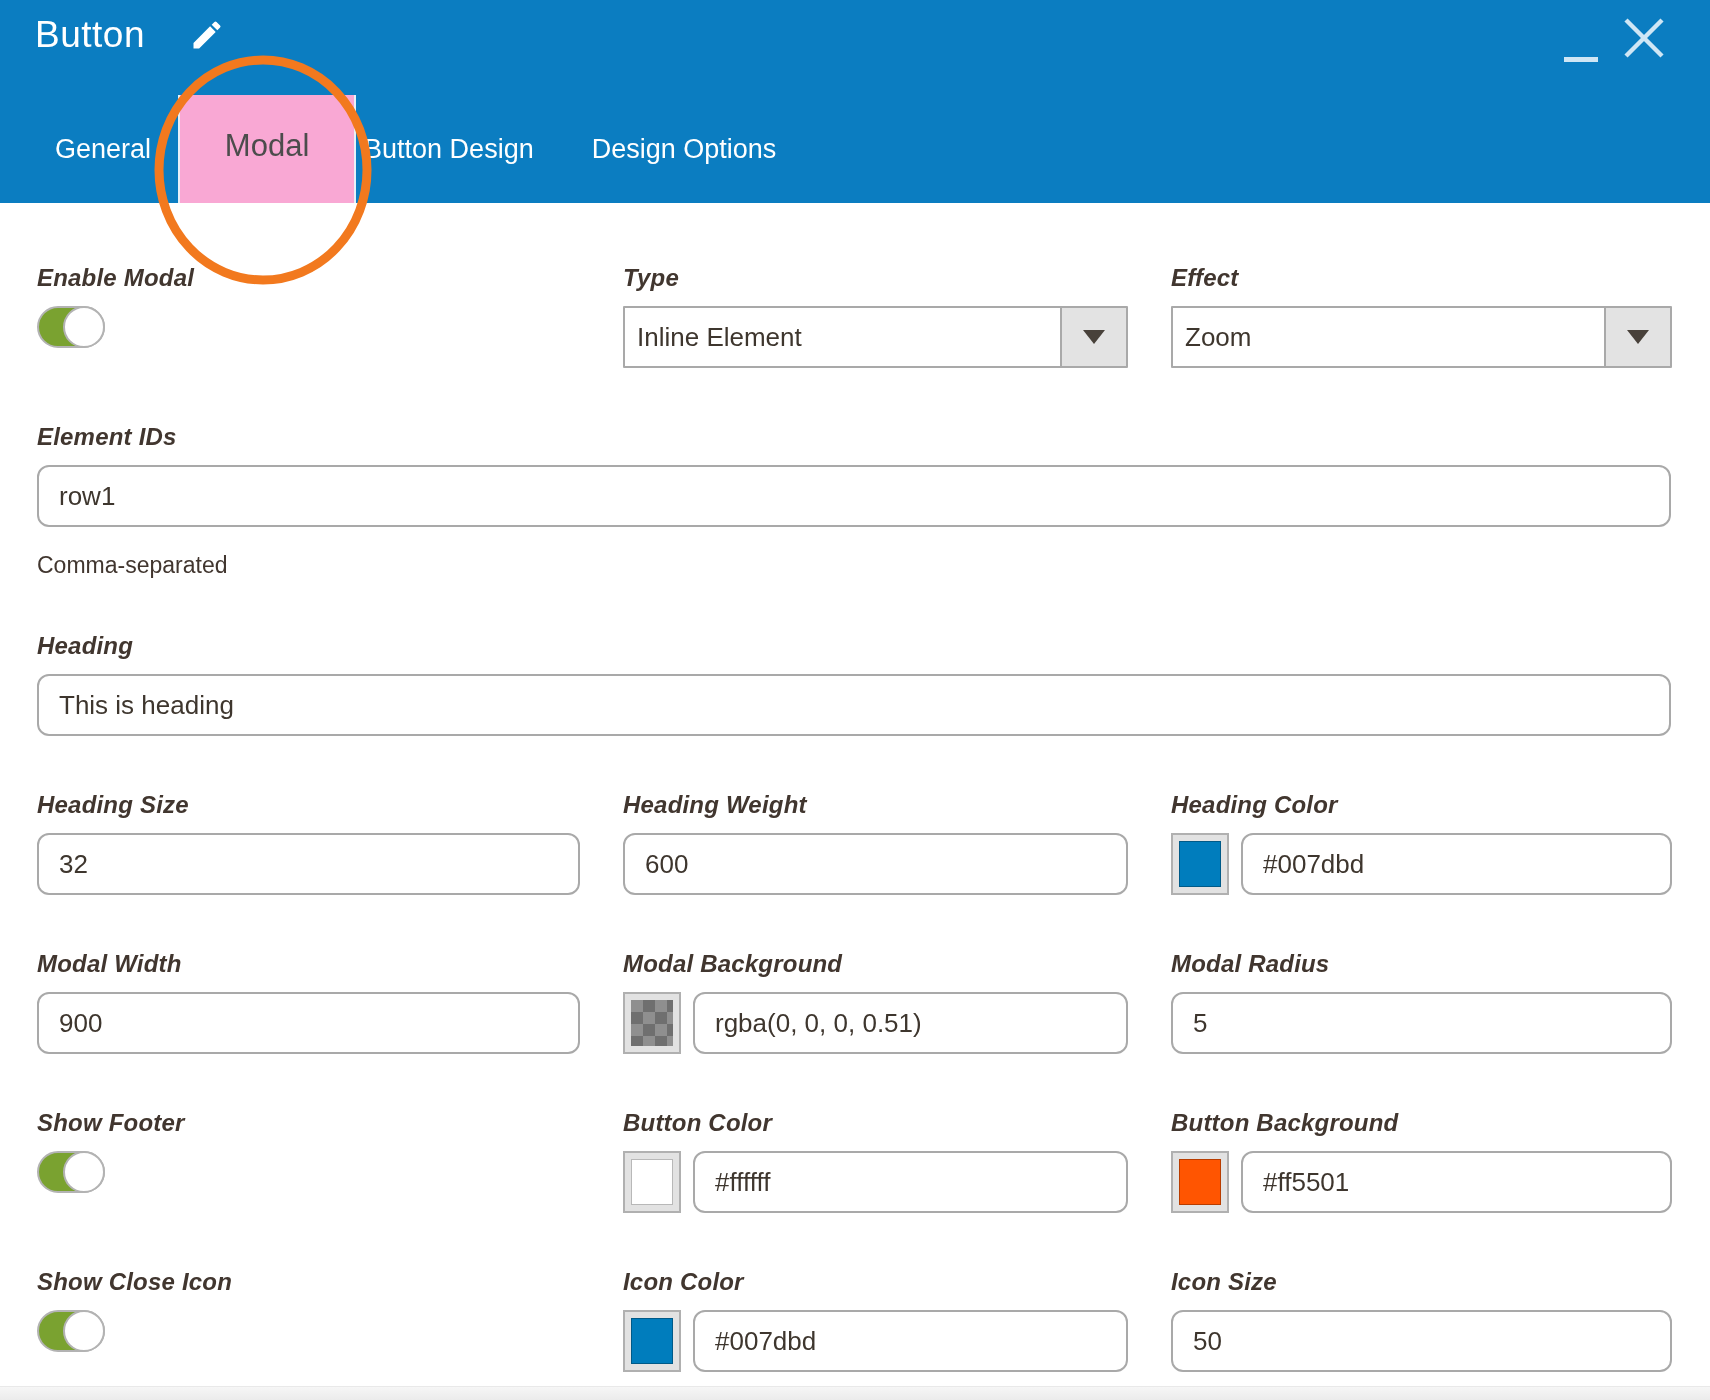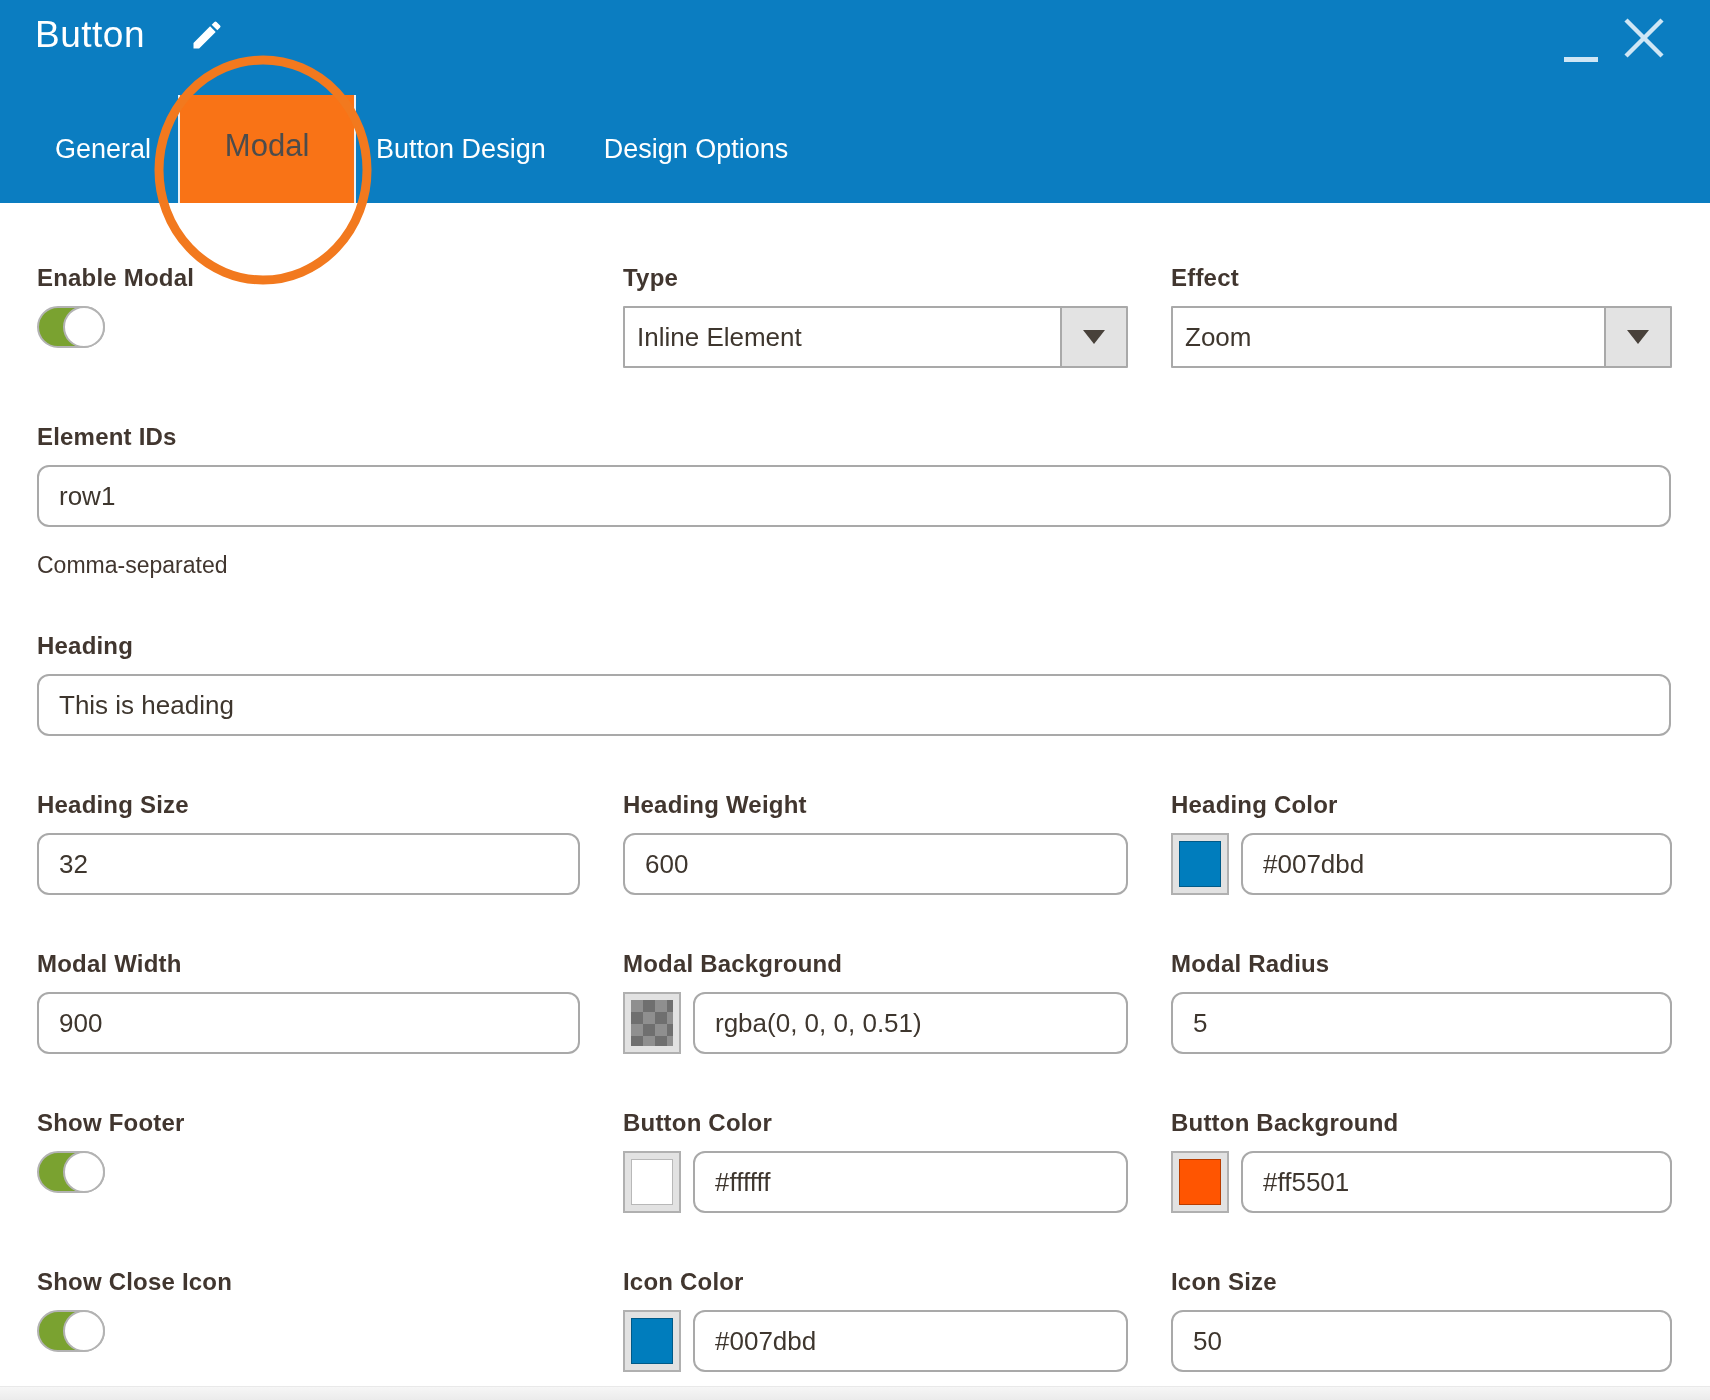"Modal" .tab-active-box { background: #f97316 -> #f9a8d4 }
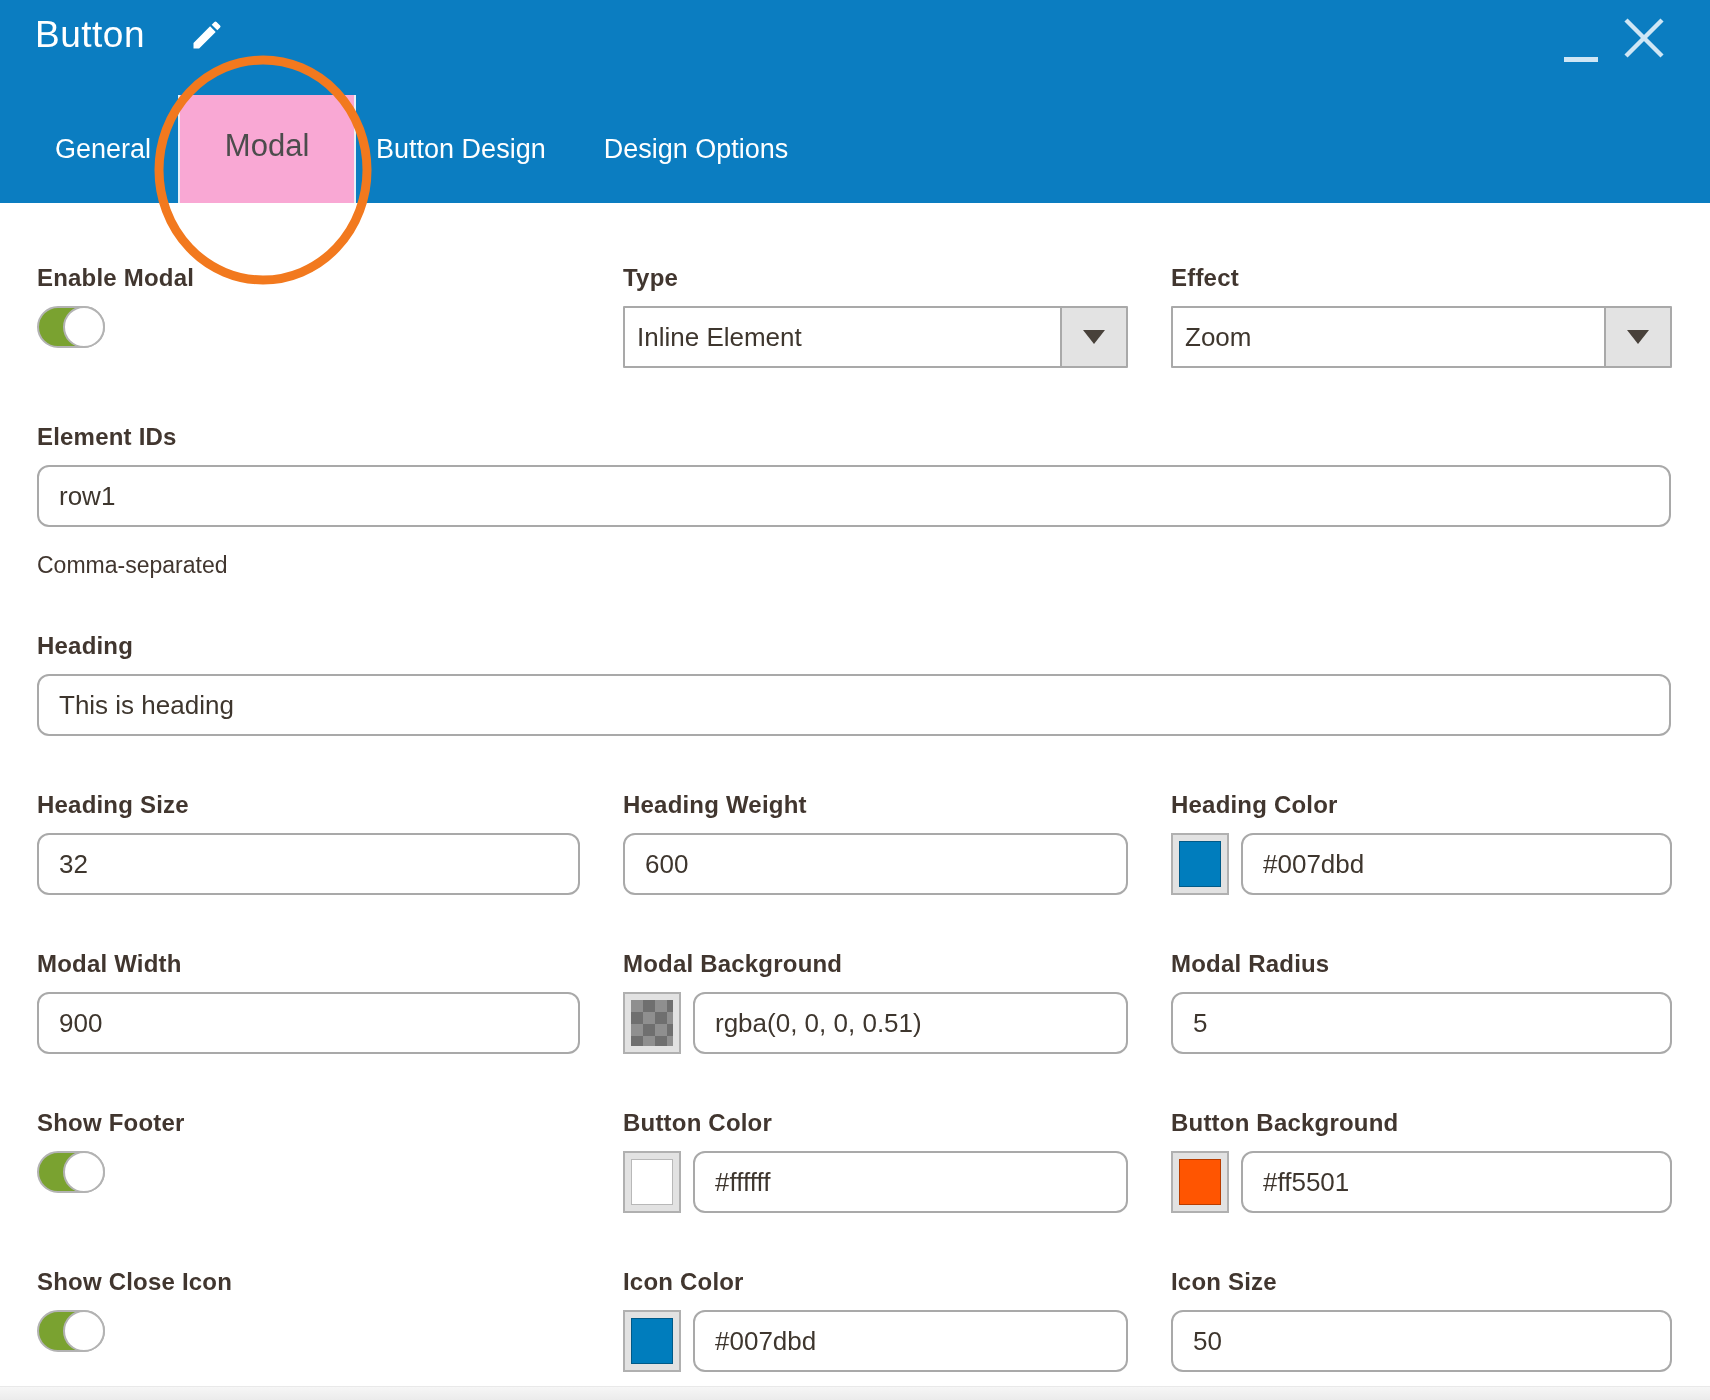"Button Design" .tab-bd { margin-left: 20px -> 8px }
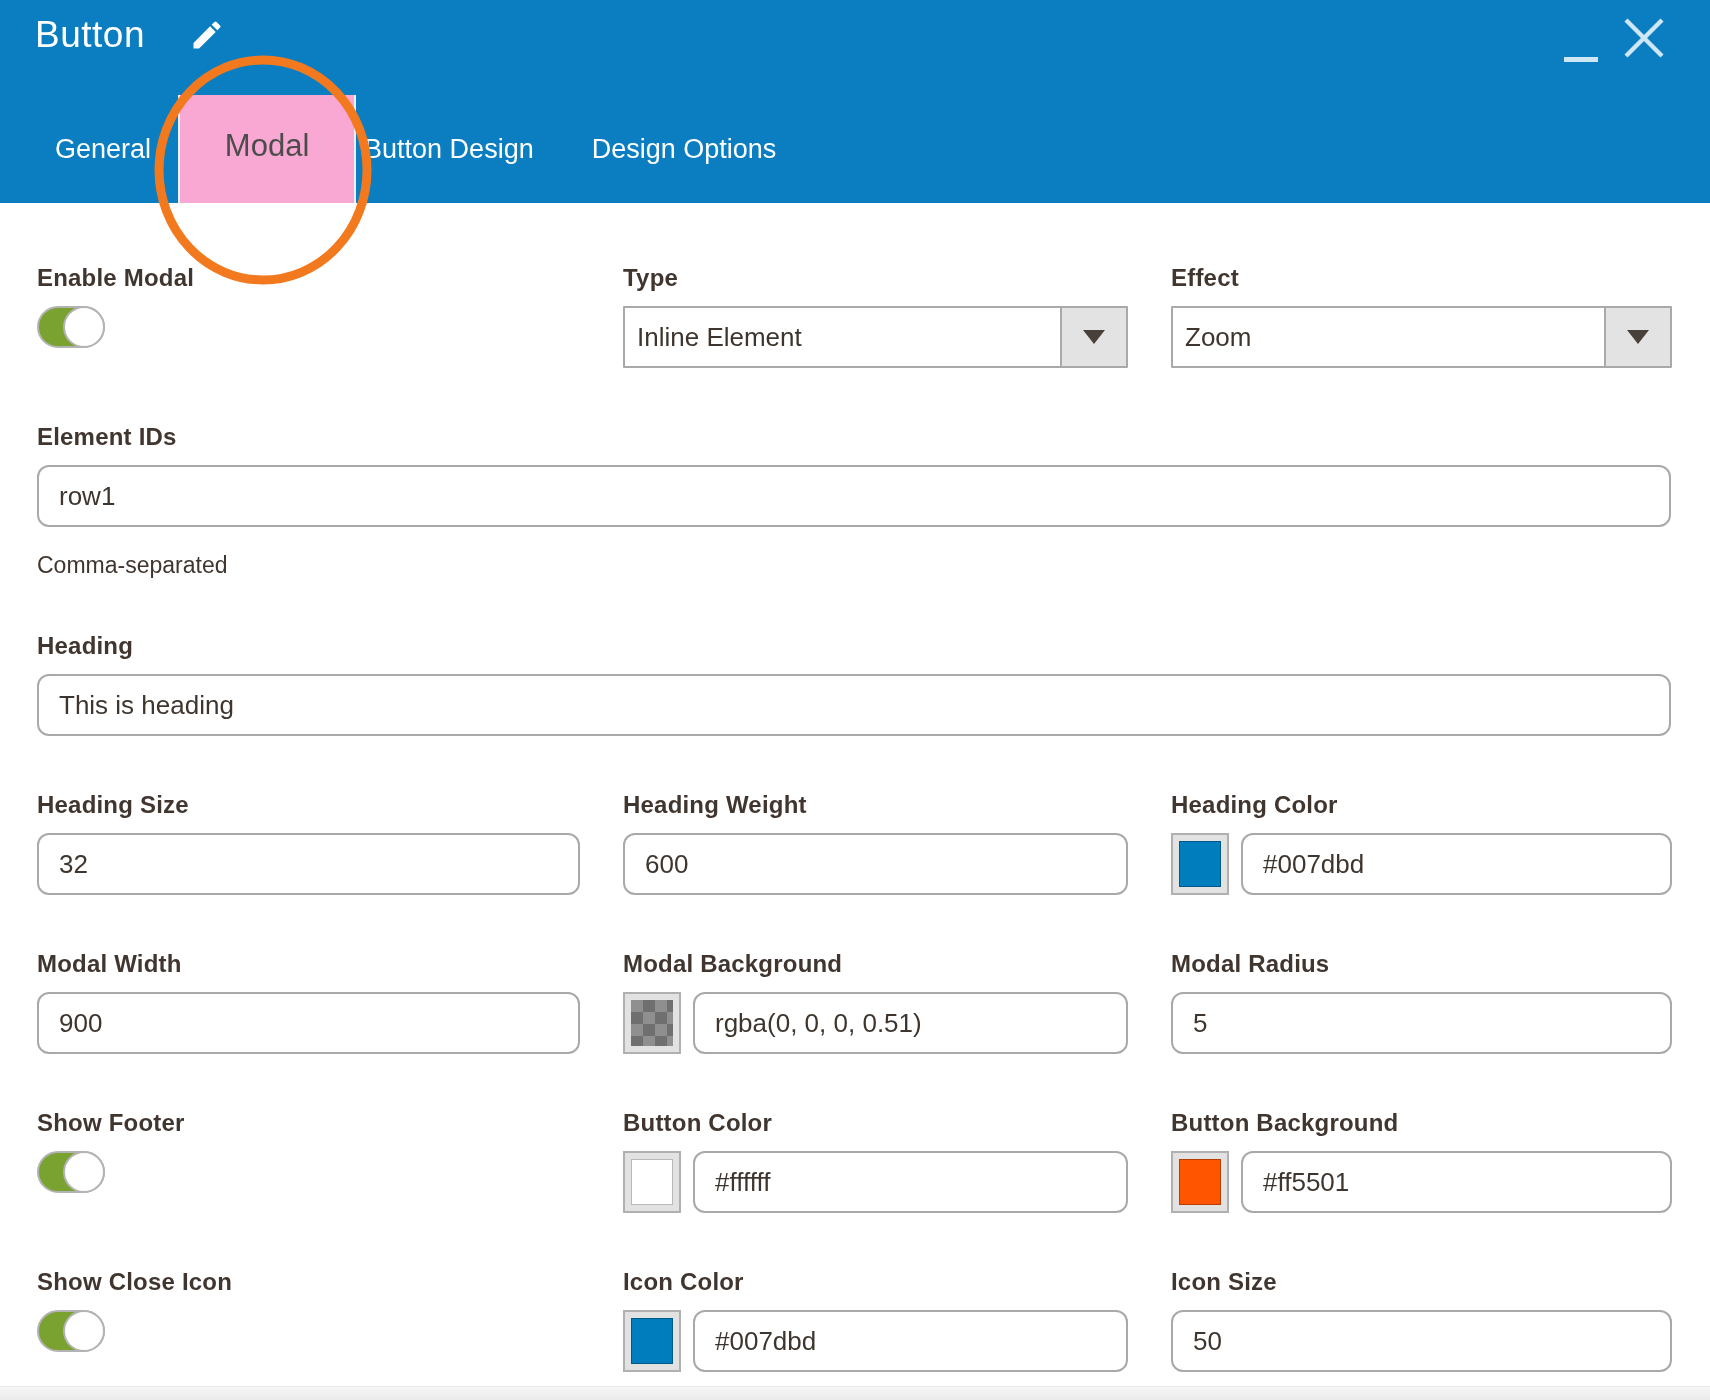"Enable Modal" .label { font-style: none -> italic }
